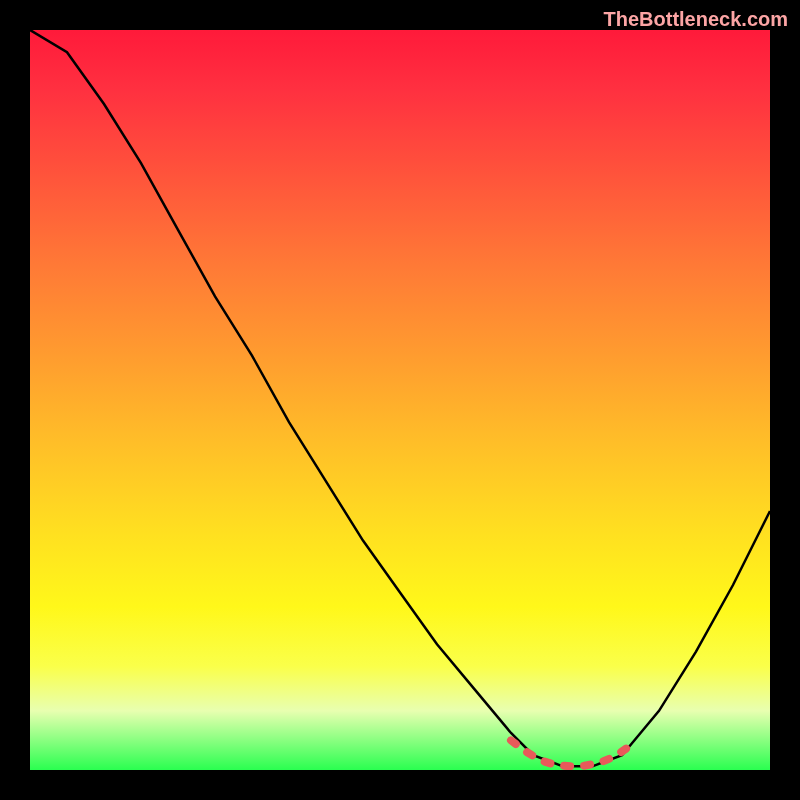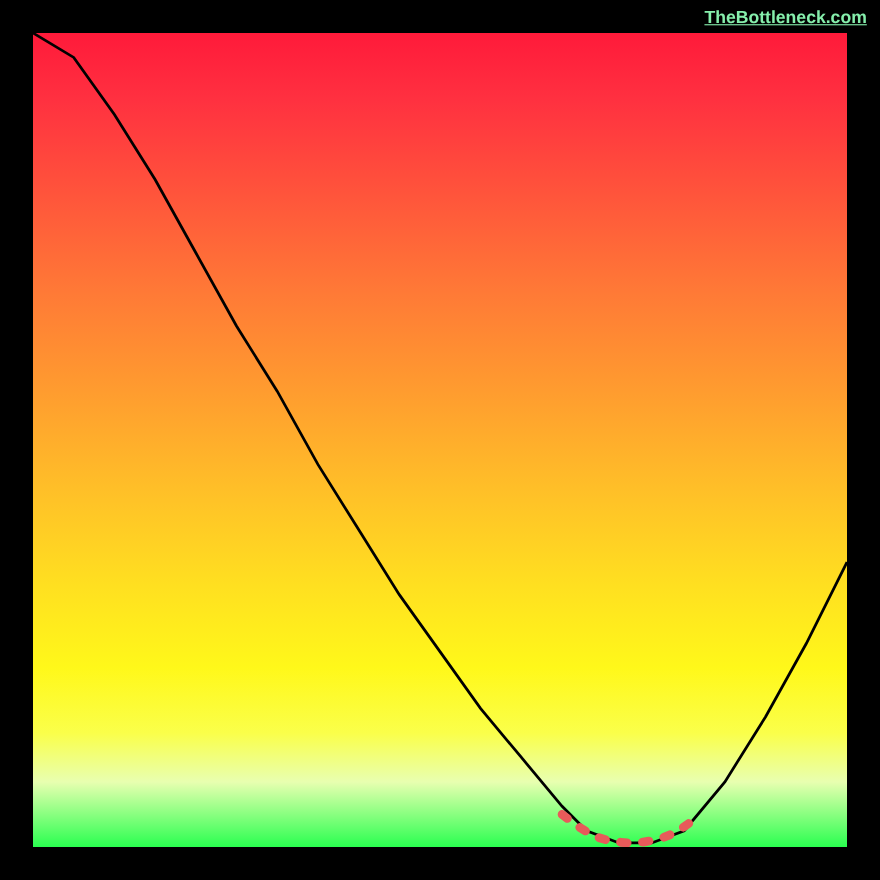"TheBottleneck.com" .watermark { color: #86efac -> #fca5a5; font-size: 16px -> 20px; text-decoration: underline -> none }
